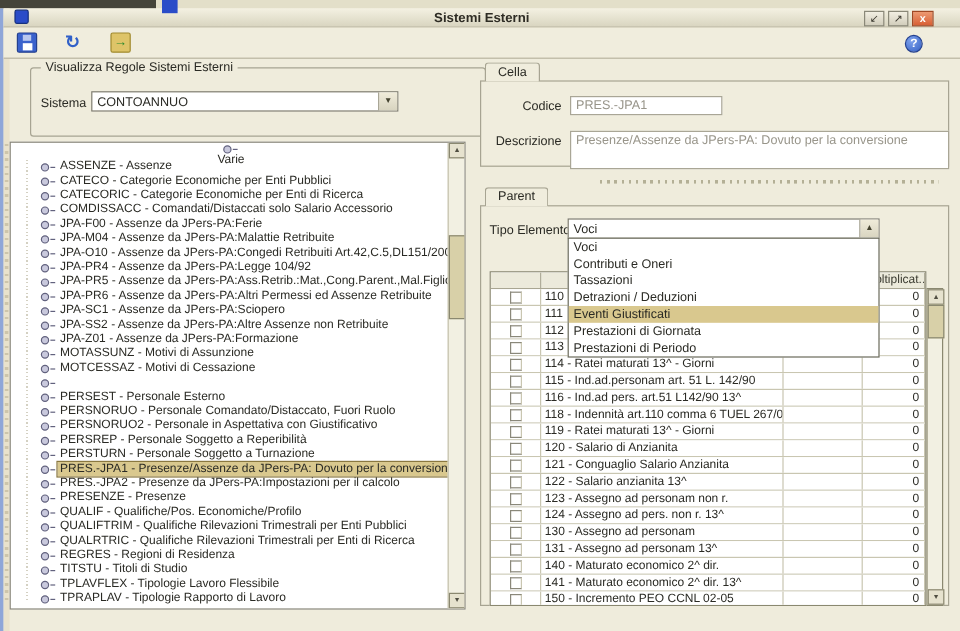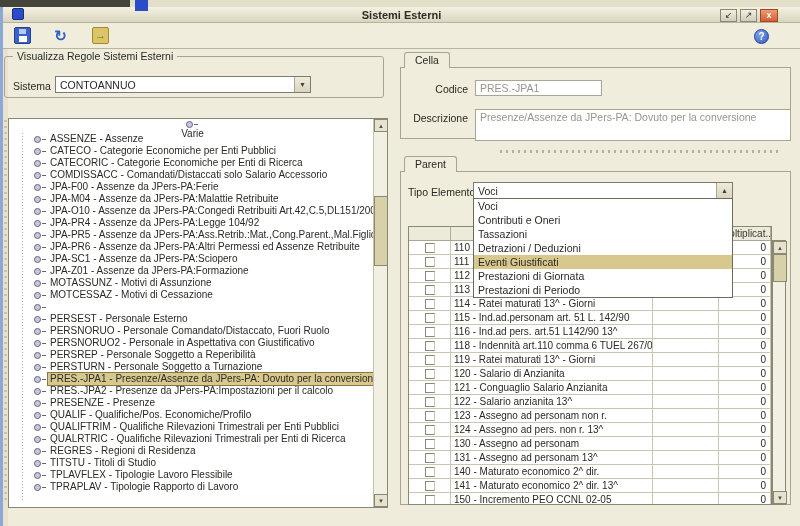"Visualizza Regole Sistemi Esterni" div.groupbox { height: 42px -> 58px; left: 4px -> 25px }
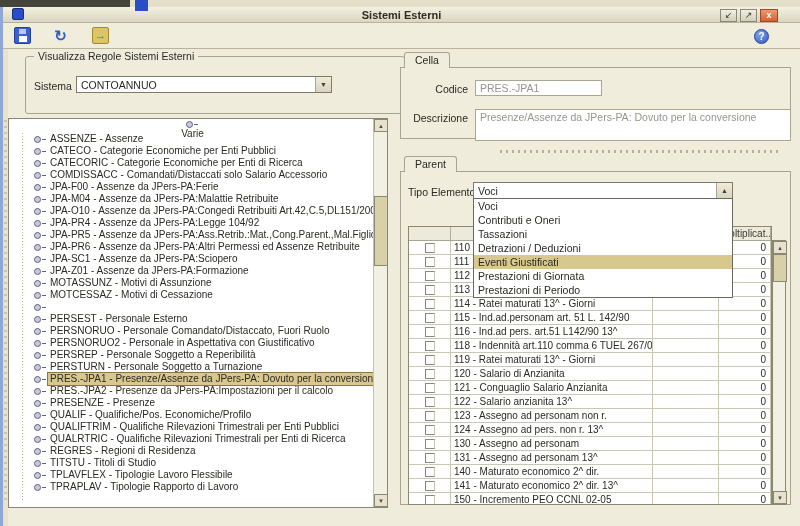"JPA-SS2 - Assenze da JPers-PA:Altre" div.tree-row { html: none -> <div> <span></span> <span>JPA-SS2 - Assenze da JPers-PA:Altre Assenze non Retribuite</span> </div> }
